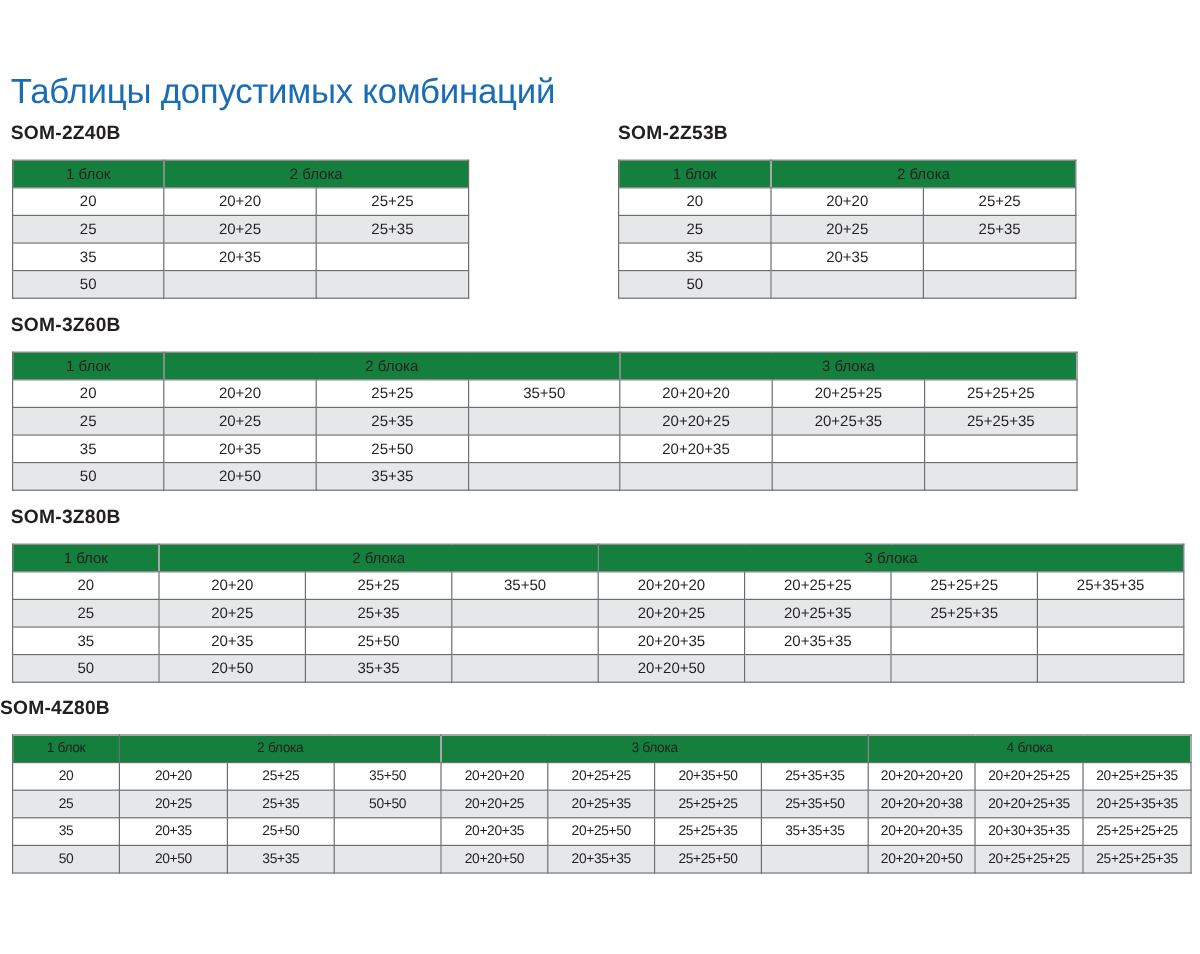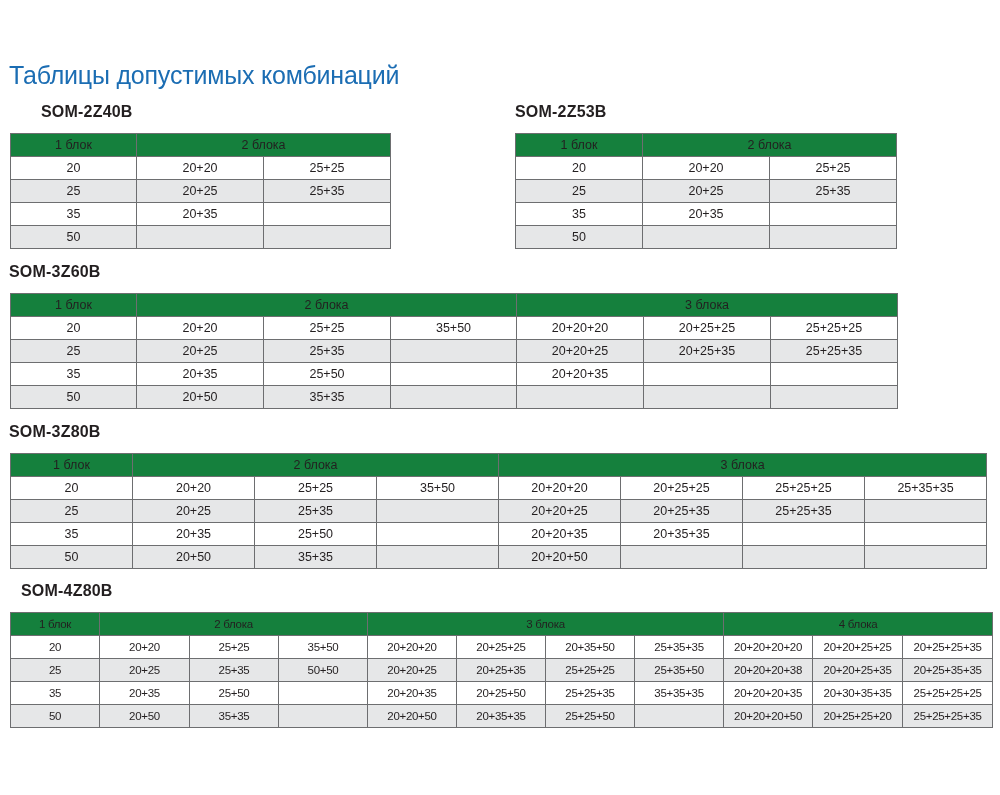"Таблицы допустимых комбинаций" .page-title { font-size: 25px -> 29px }
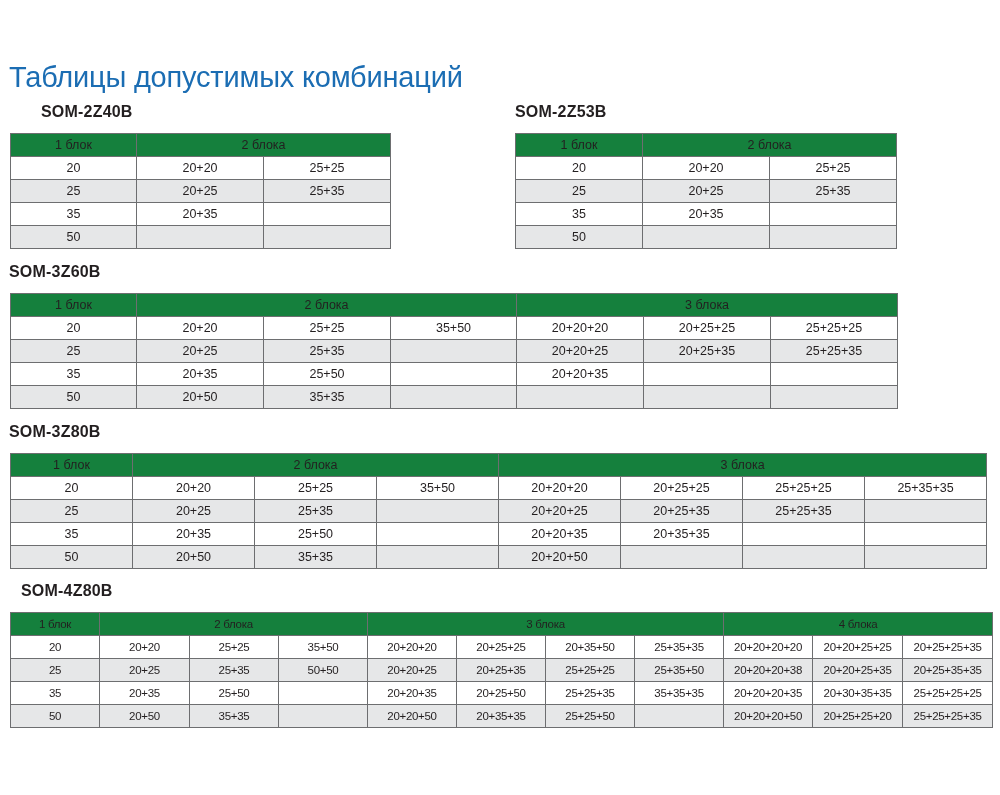"SOM-2Z40B" div.sect-label { margin-left: 32px -> none }
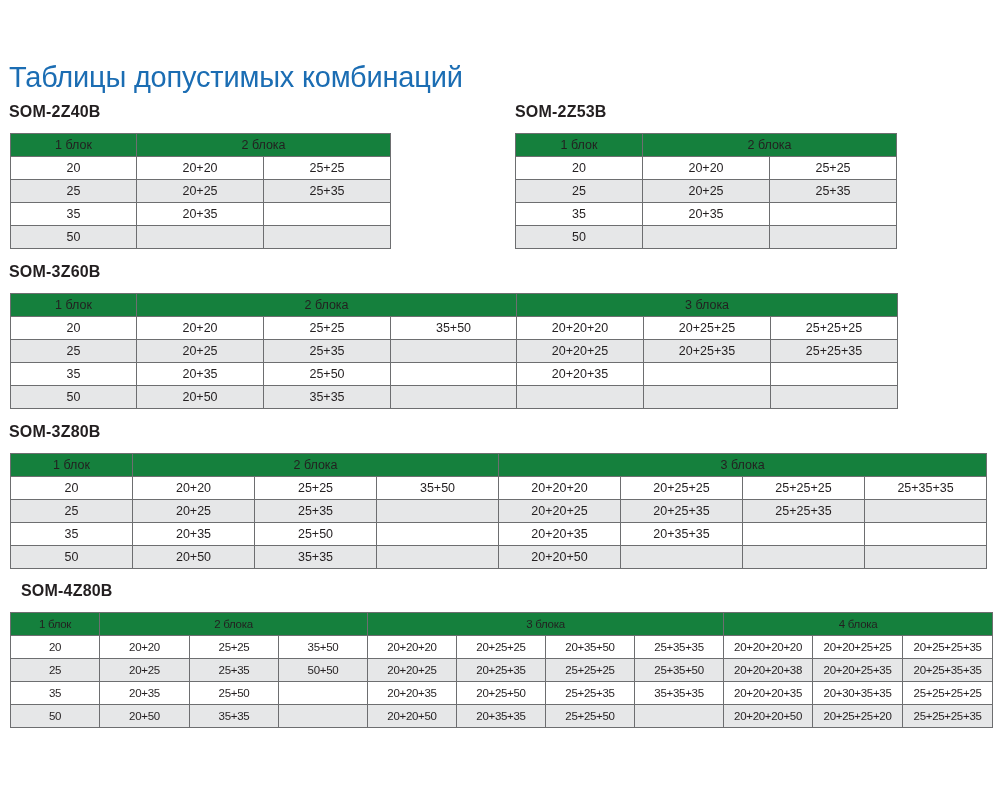"SOM-4Z80B" div.sect-label { left: 21px -> 0 }
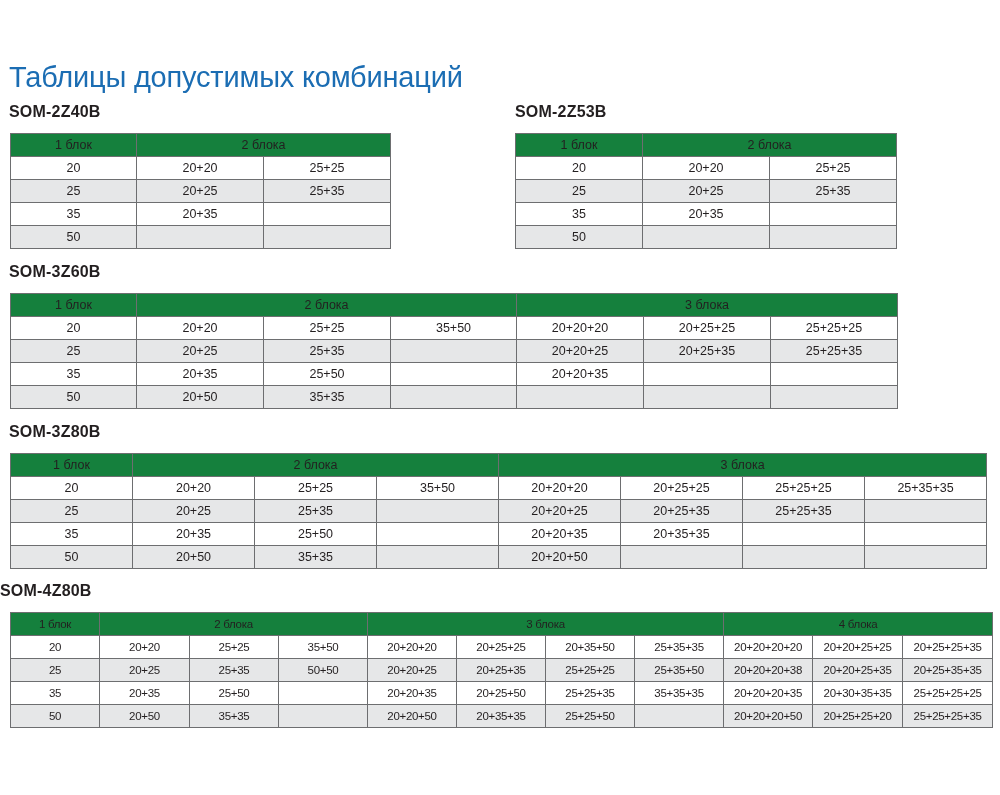"20+25+25+20" td { text: 20+25+25+20 -> 20+25+25+25 }
